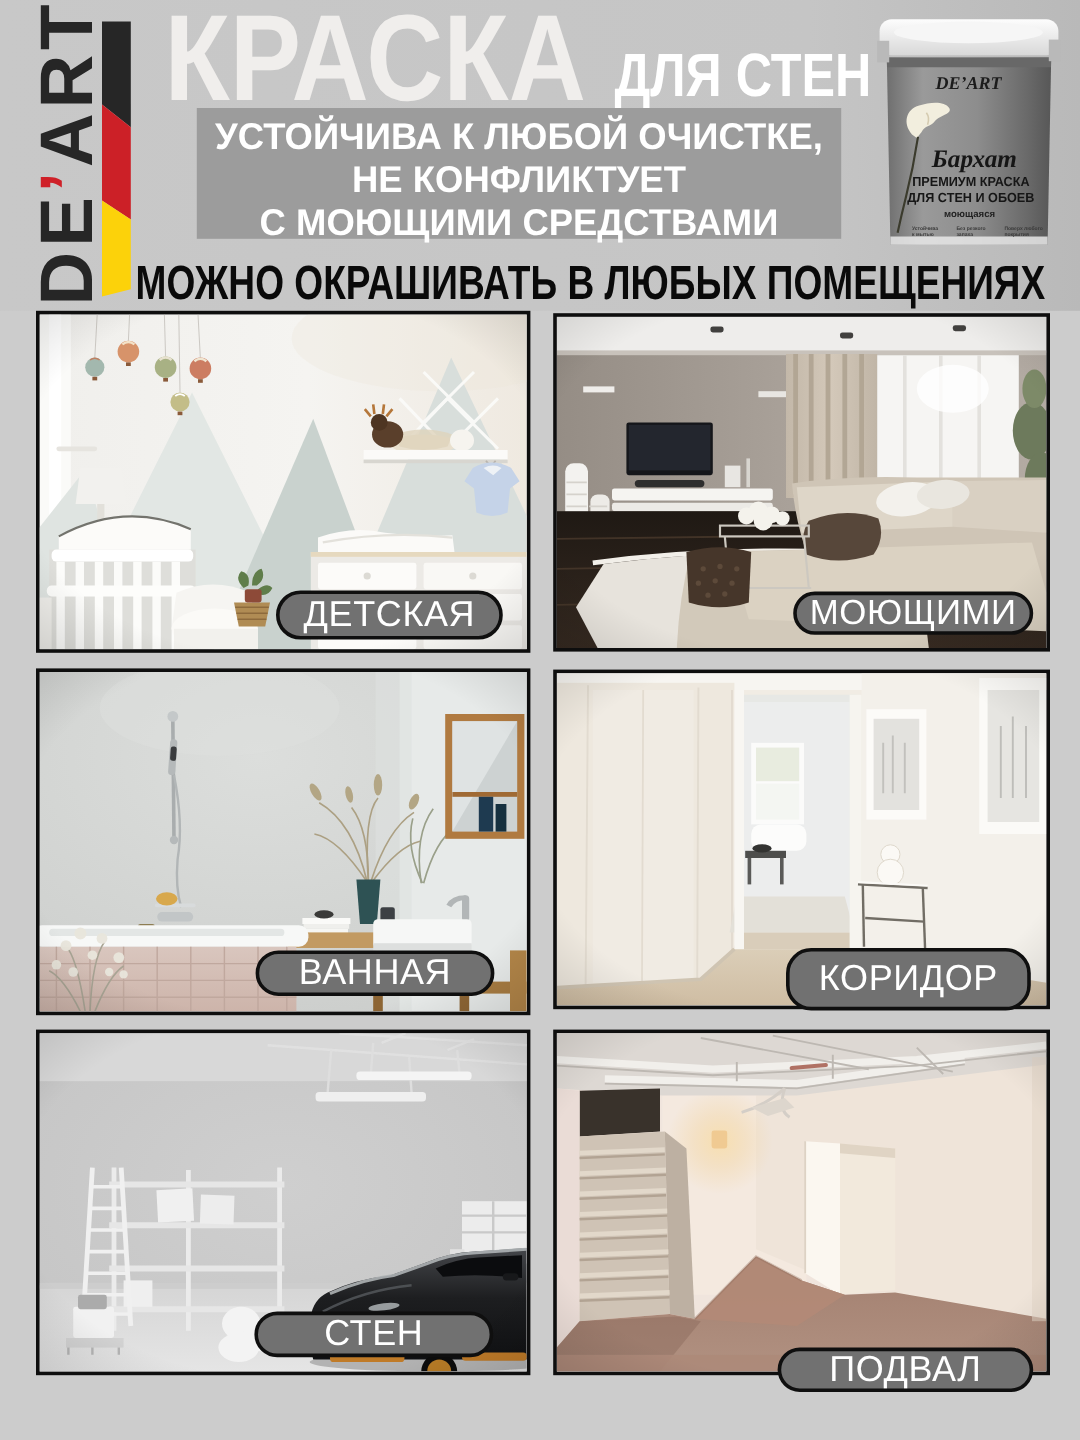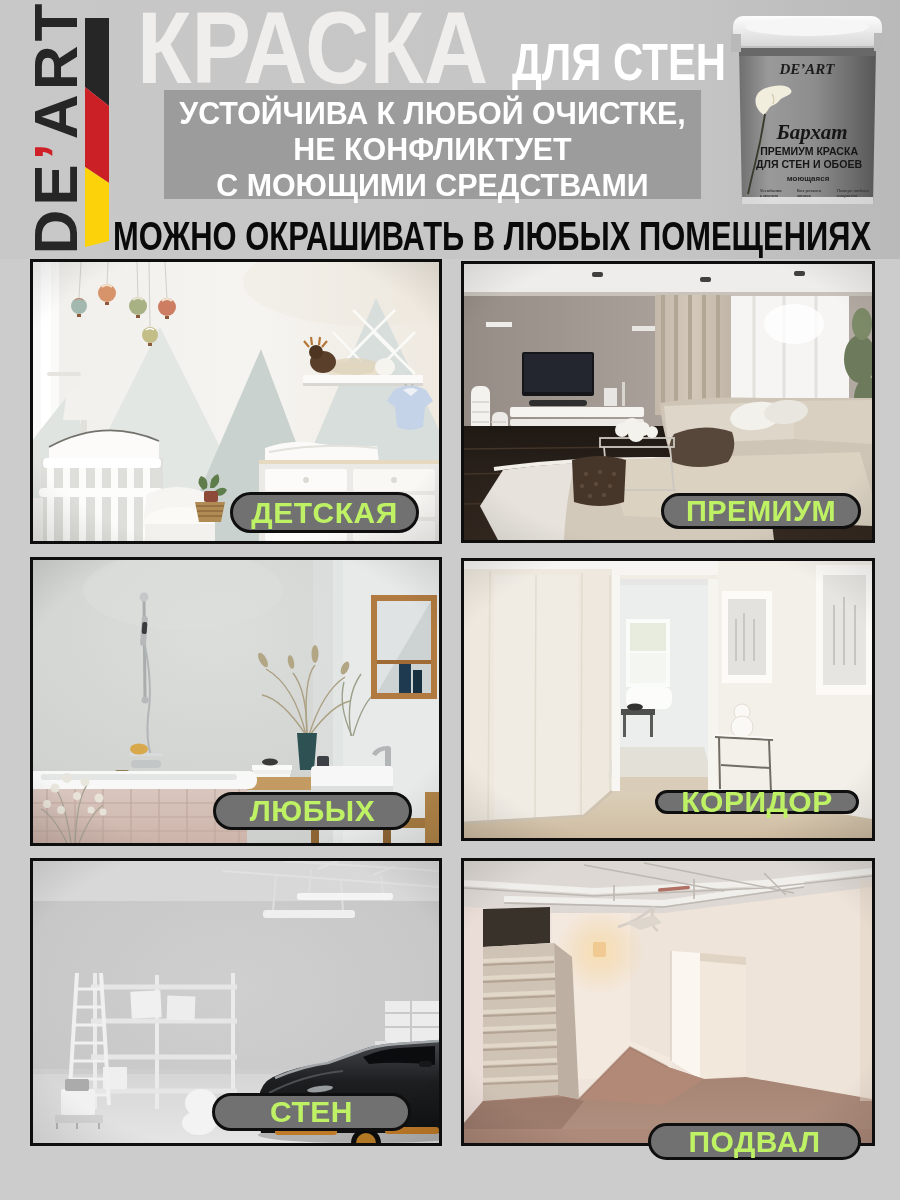"ДЕТСКАЯ" .pill { color: #bef264 -> #ffffff; font-weight: bold -> normal }
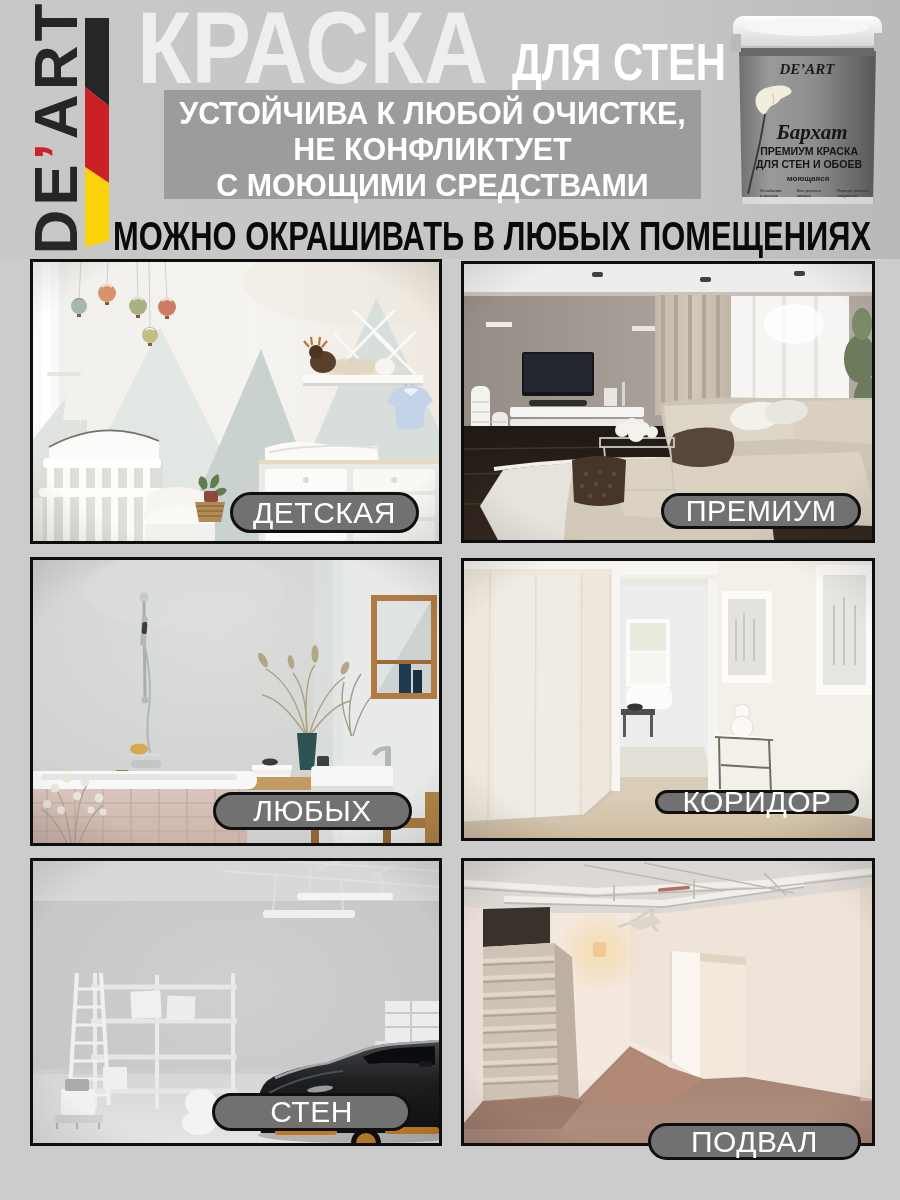"ПРЕМИУМ" div.pill { text: ПРЕМИУМ -> МОЮЩИМИ }
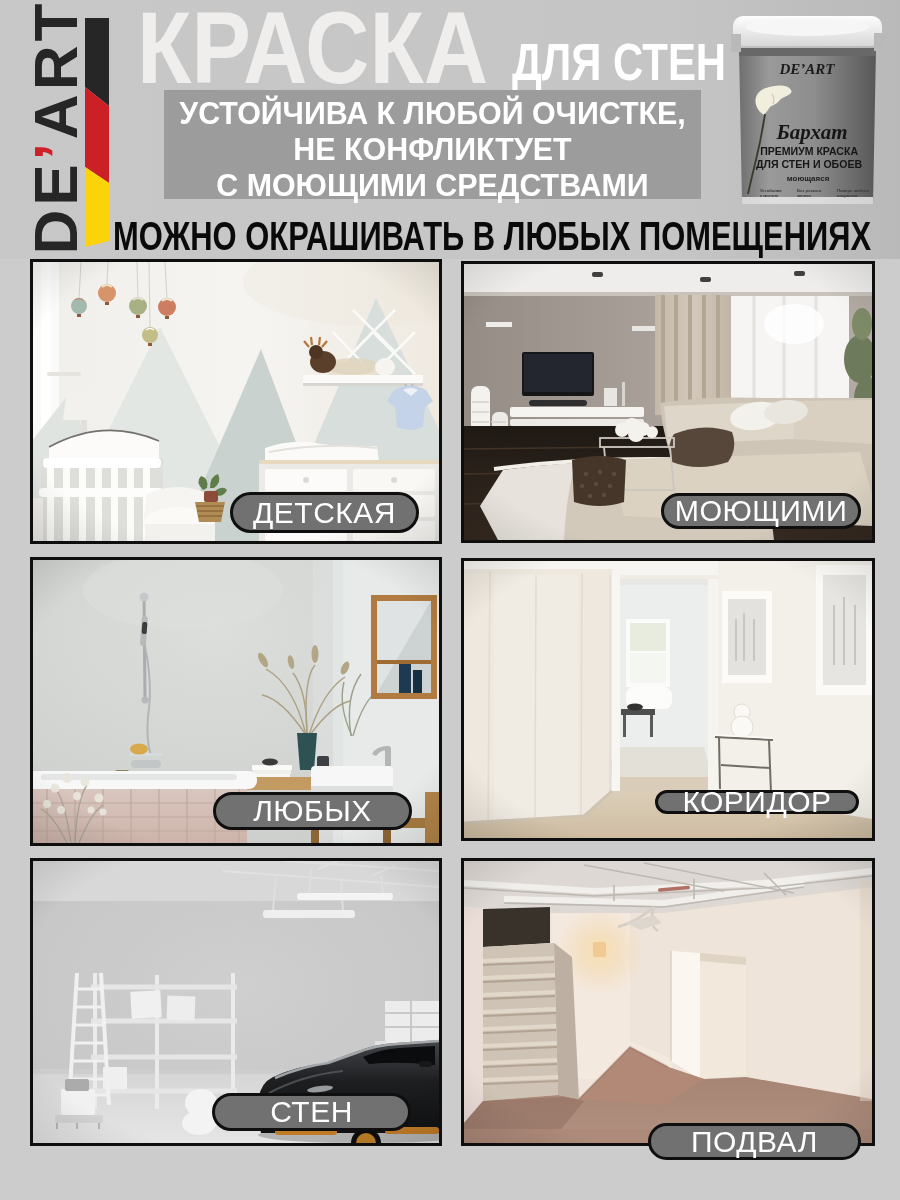"ЛЮБЫХ" div.pill { text: ЛЮБЫХ -> ВАННАЯ }
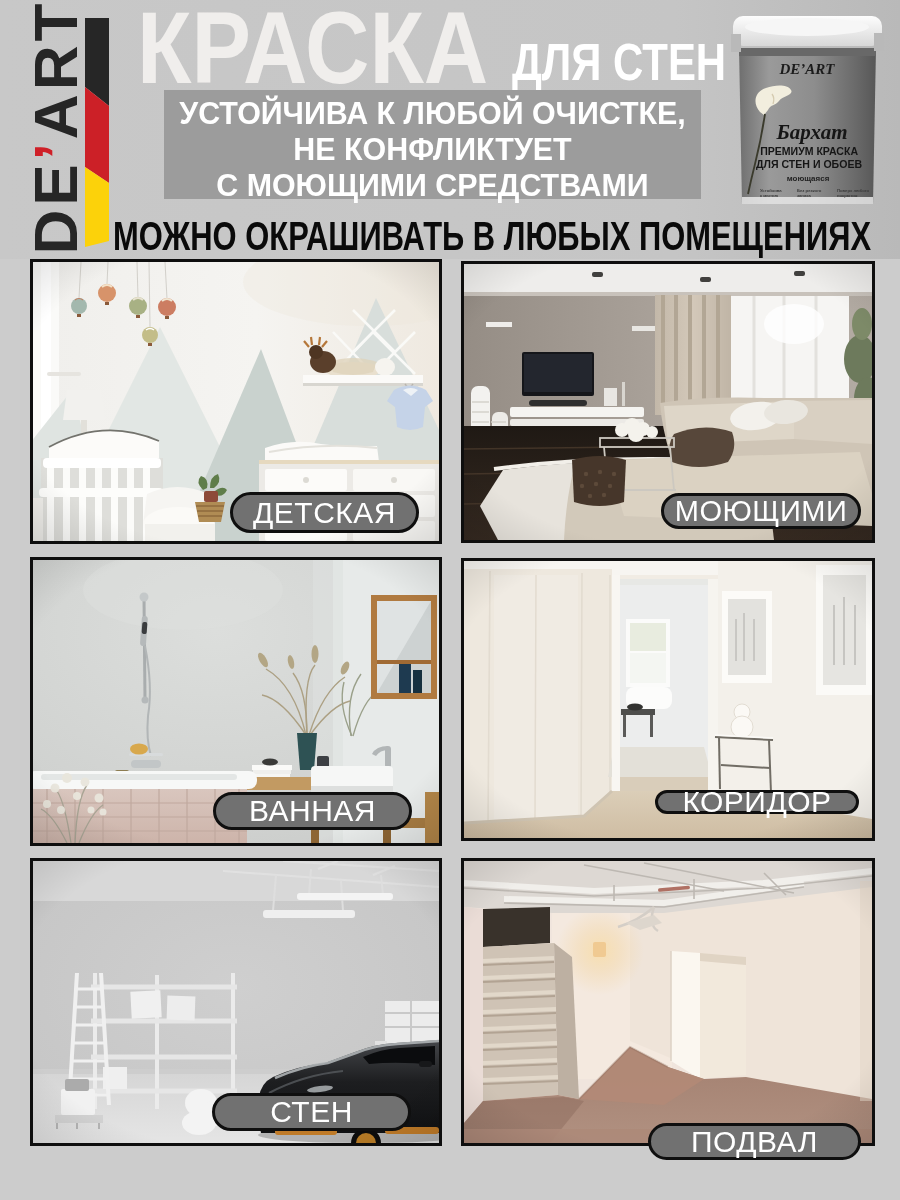"КОРИДОР" div.pill { height: 24px -> 52px }
